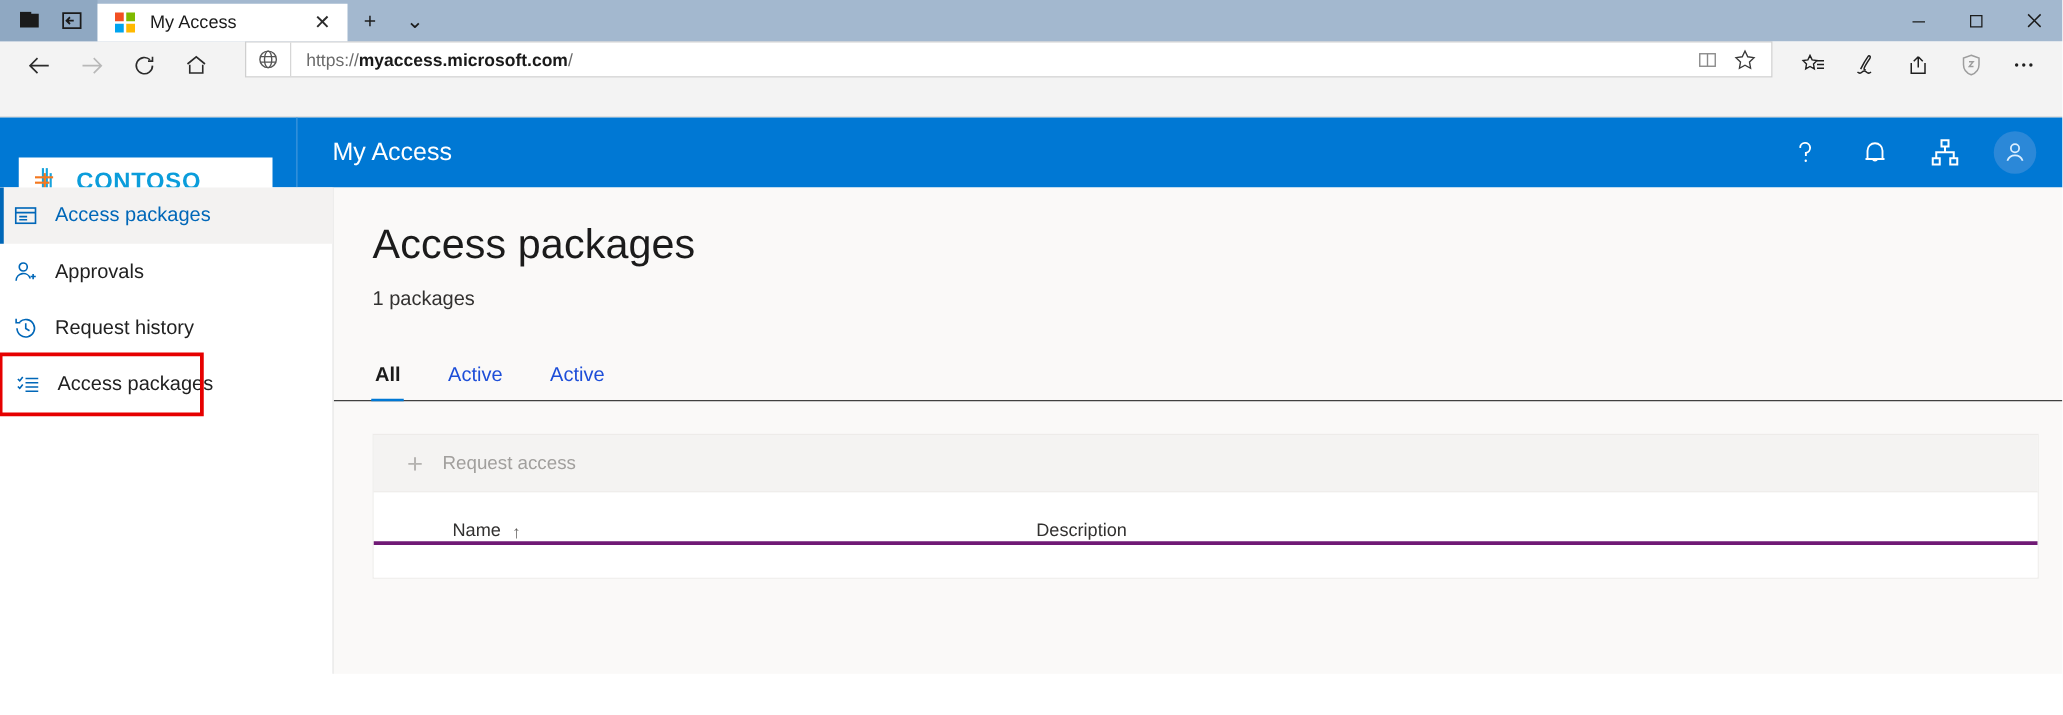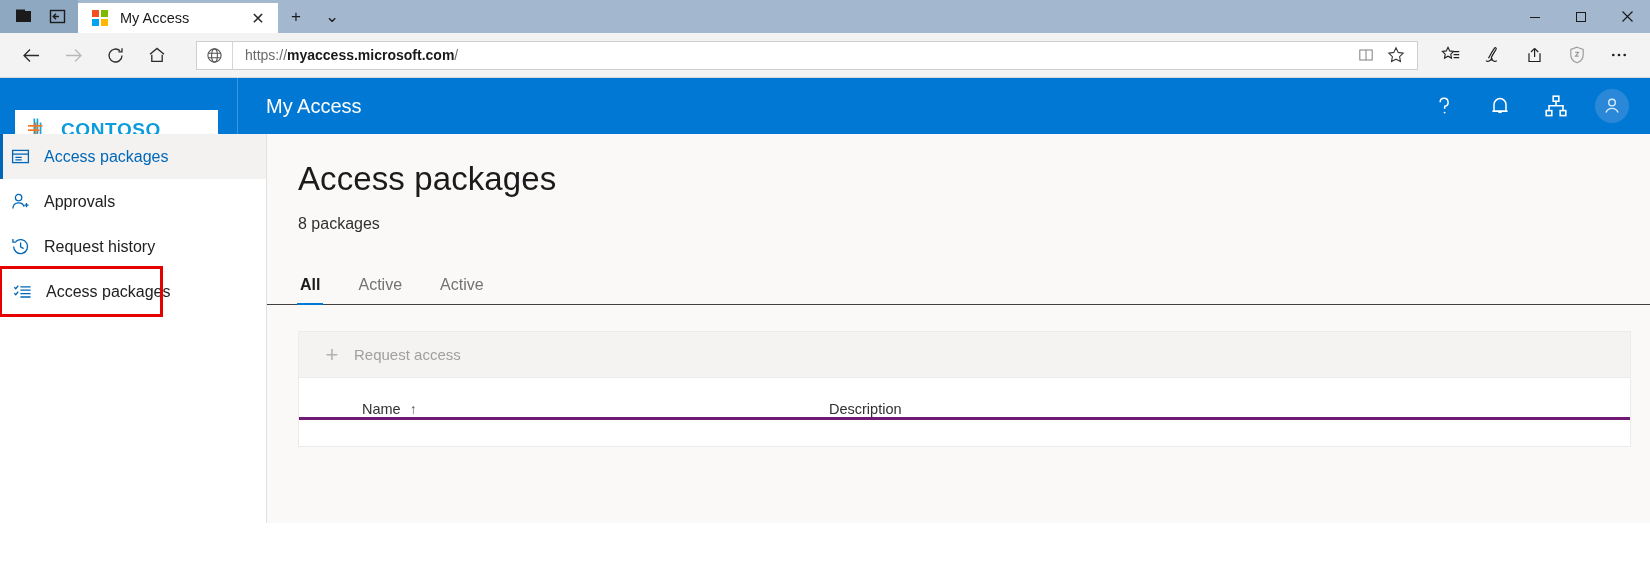"https://myaccess.microsoft.com/" .navbar { align-items: center -> flex-start; height: 45px -> 61px; padding: 12px 10px -> 0 10px }
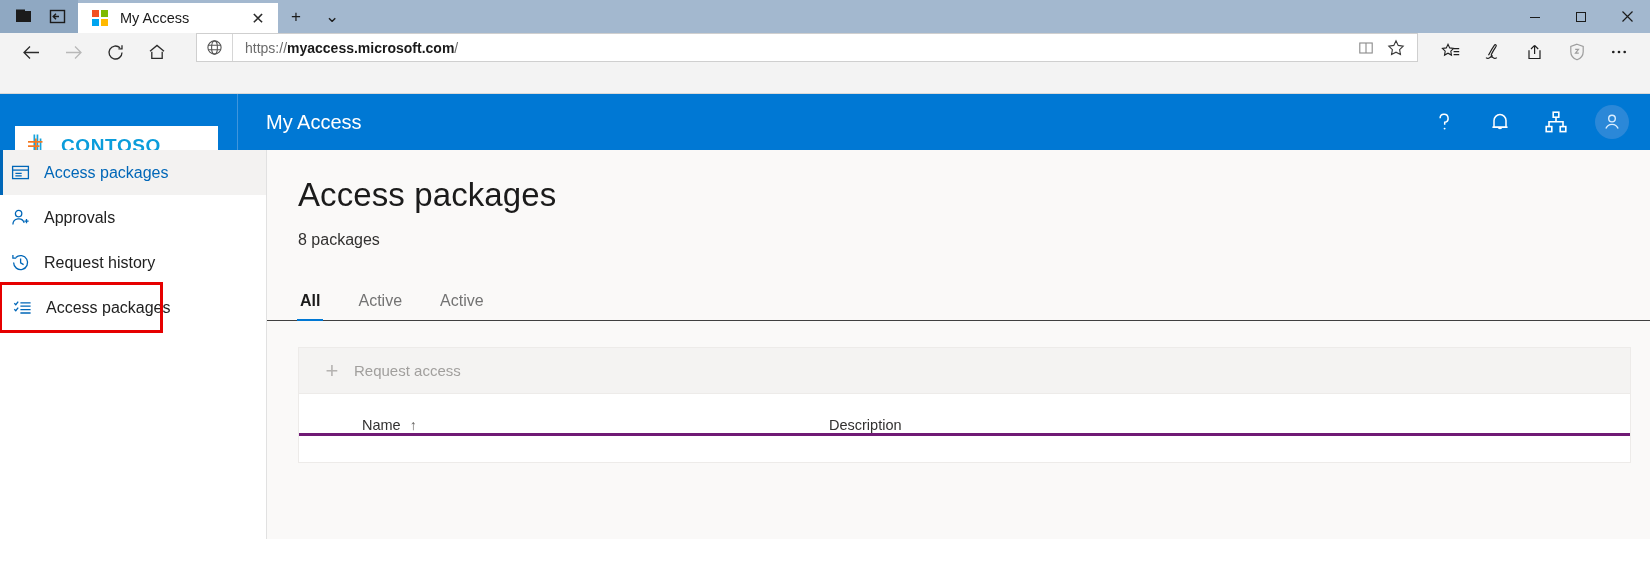"8 packages" div.page-sub { text: 8 -> 1 }
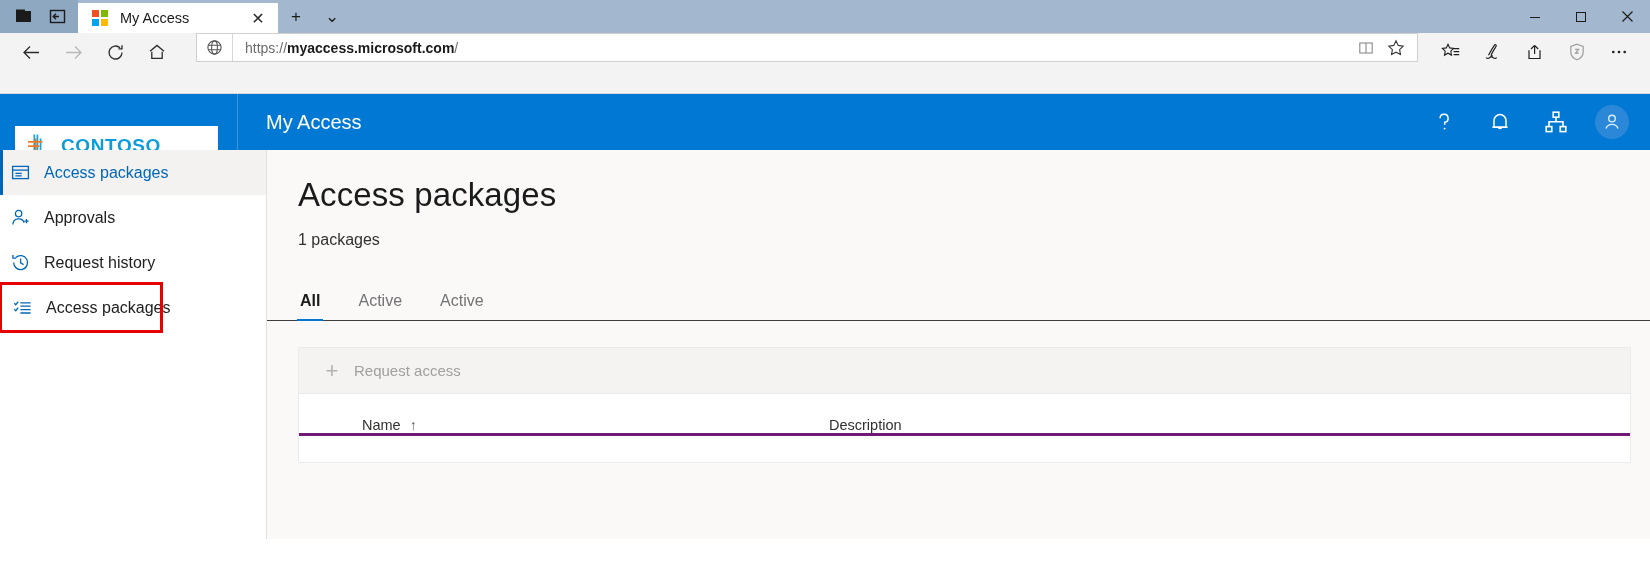"Active" .tab-item { color: #737373 -> #1d4ed8 }
